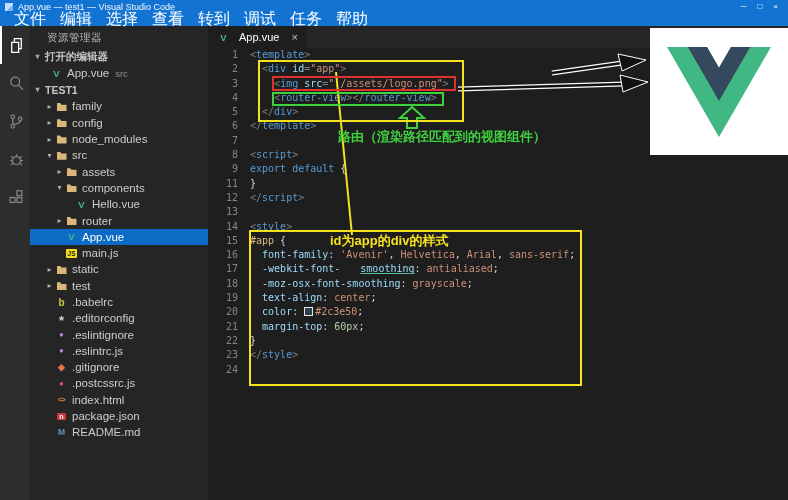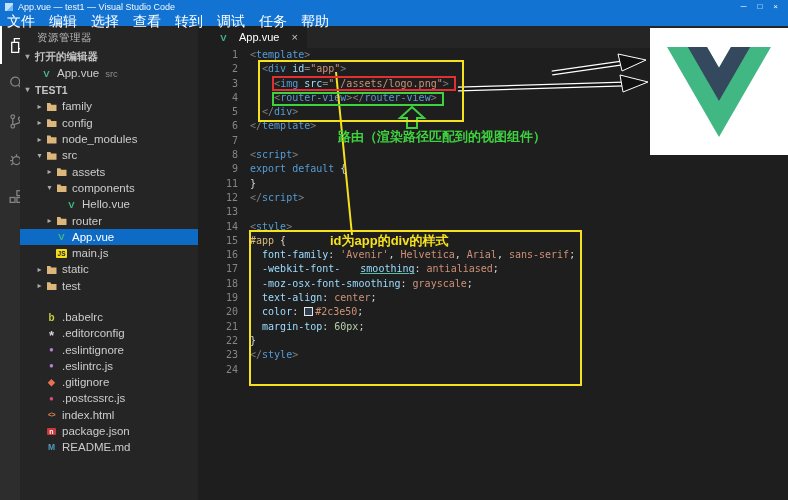"文件" .menu-row { align-items: flex-start -> center; font-size: 14px -> 16px; padding-left: 0 -> 7px }
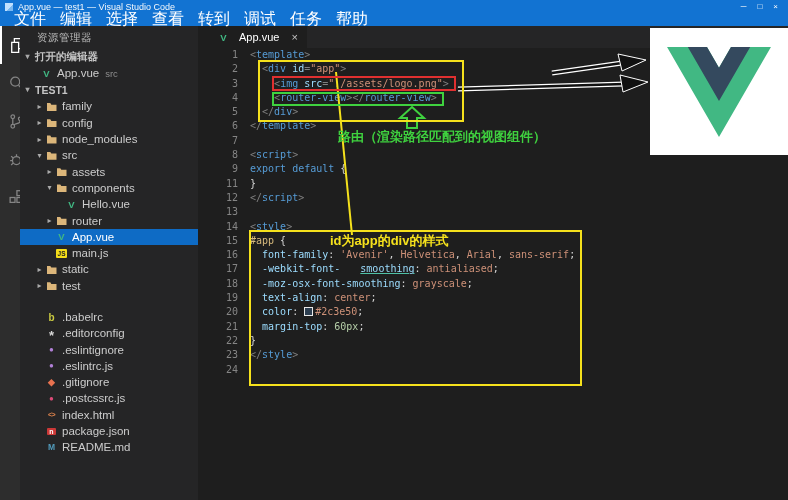"资源管理器" .sidebar { left: 20px -> 30px }
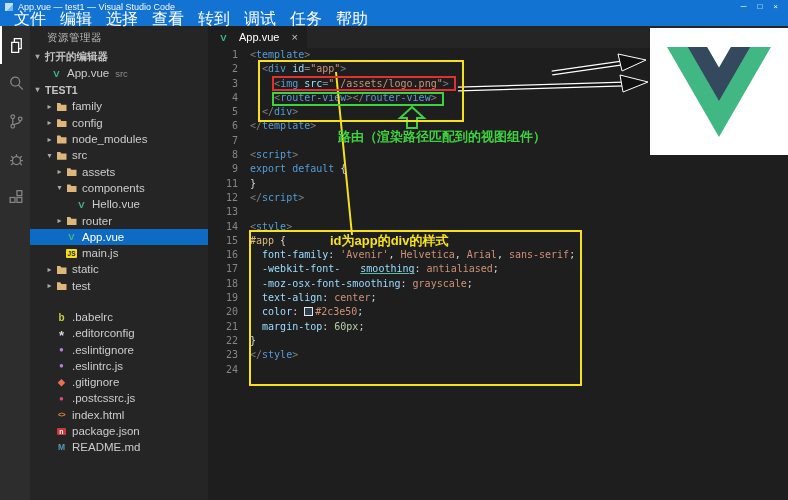".babelrc" div.tree-row { margin-top: 15px -> none }
